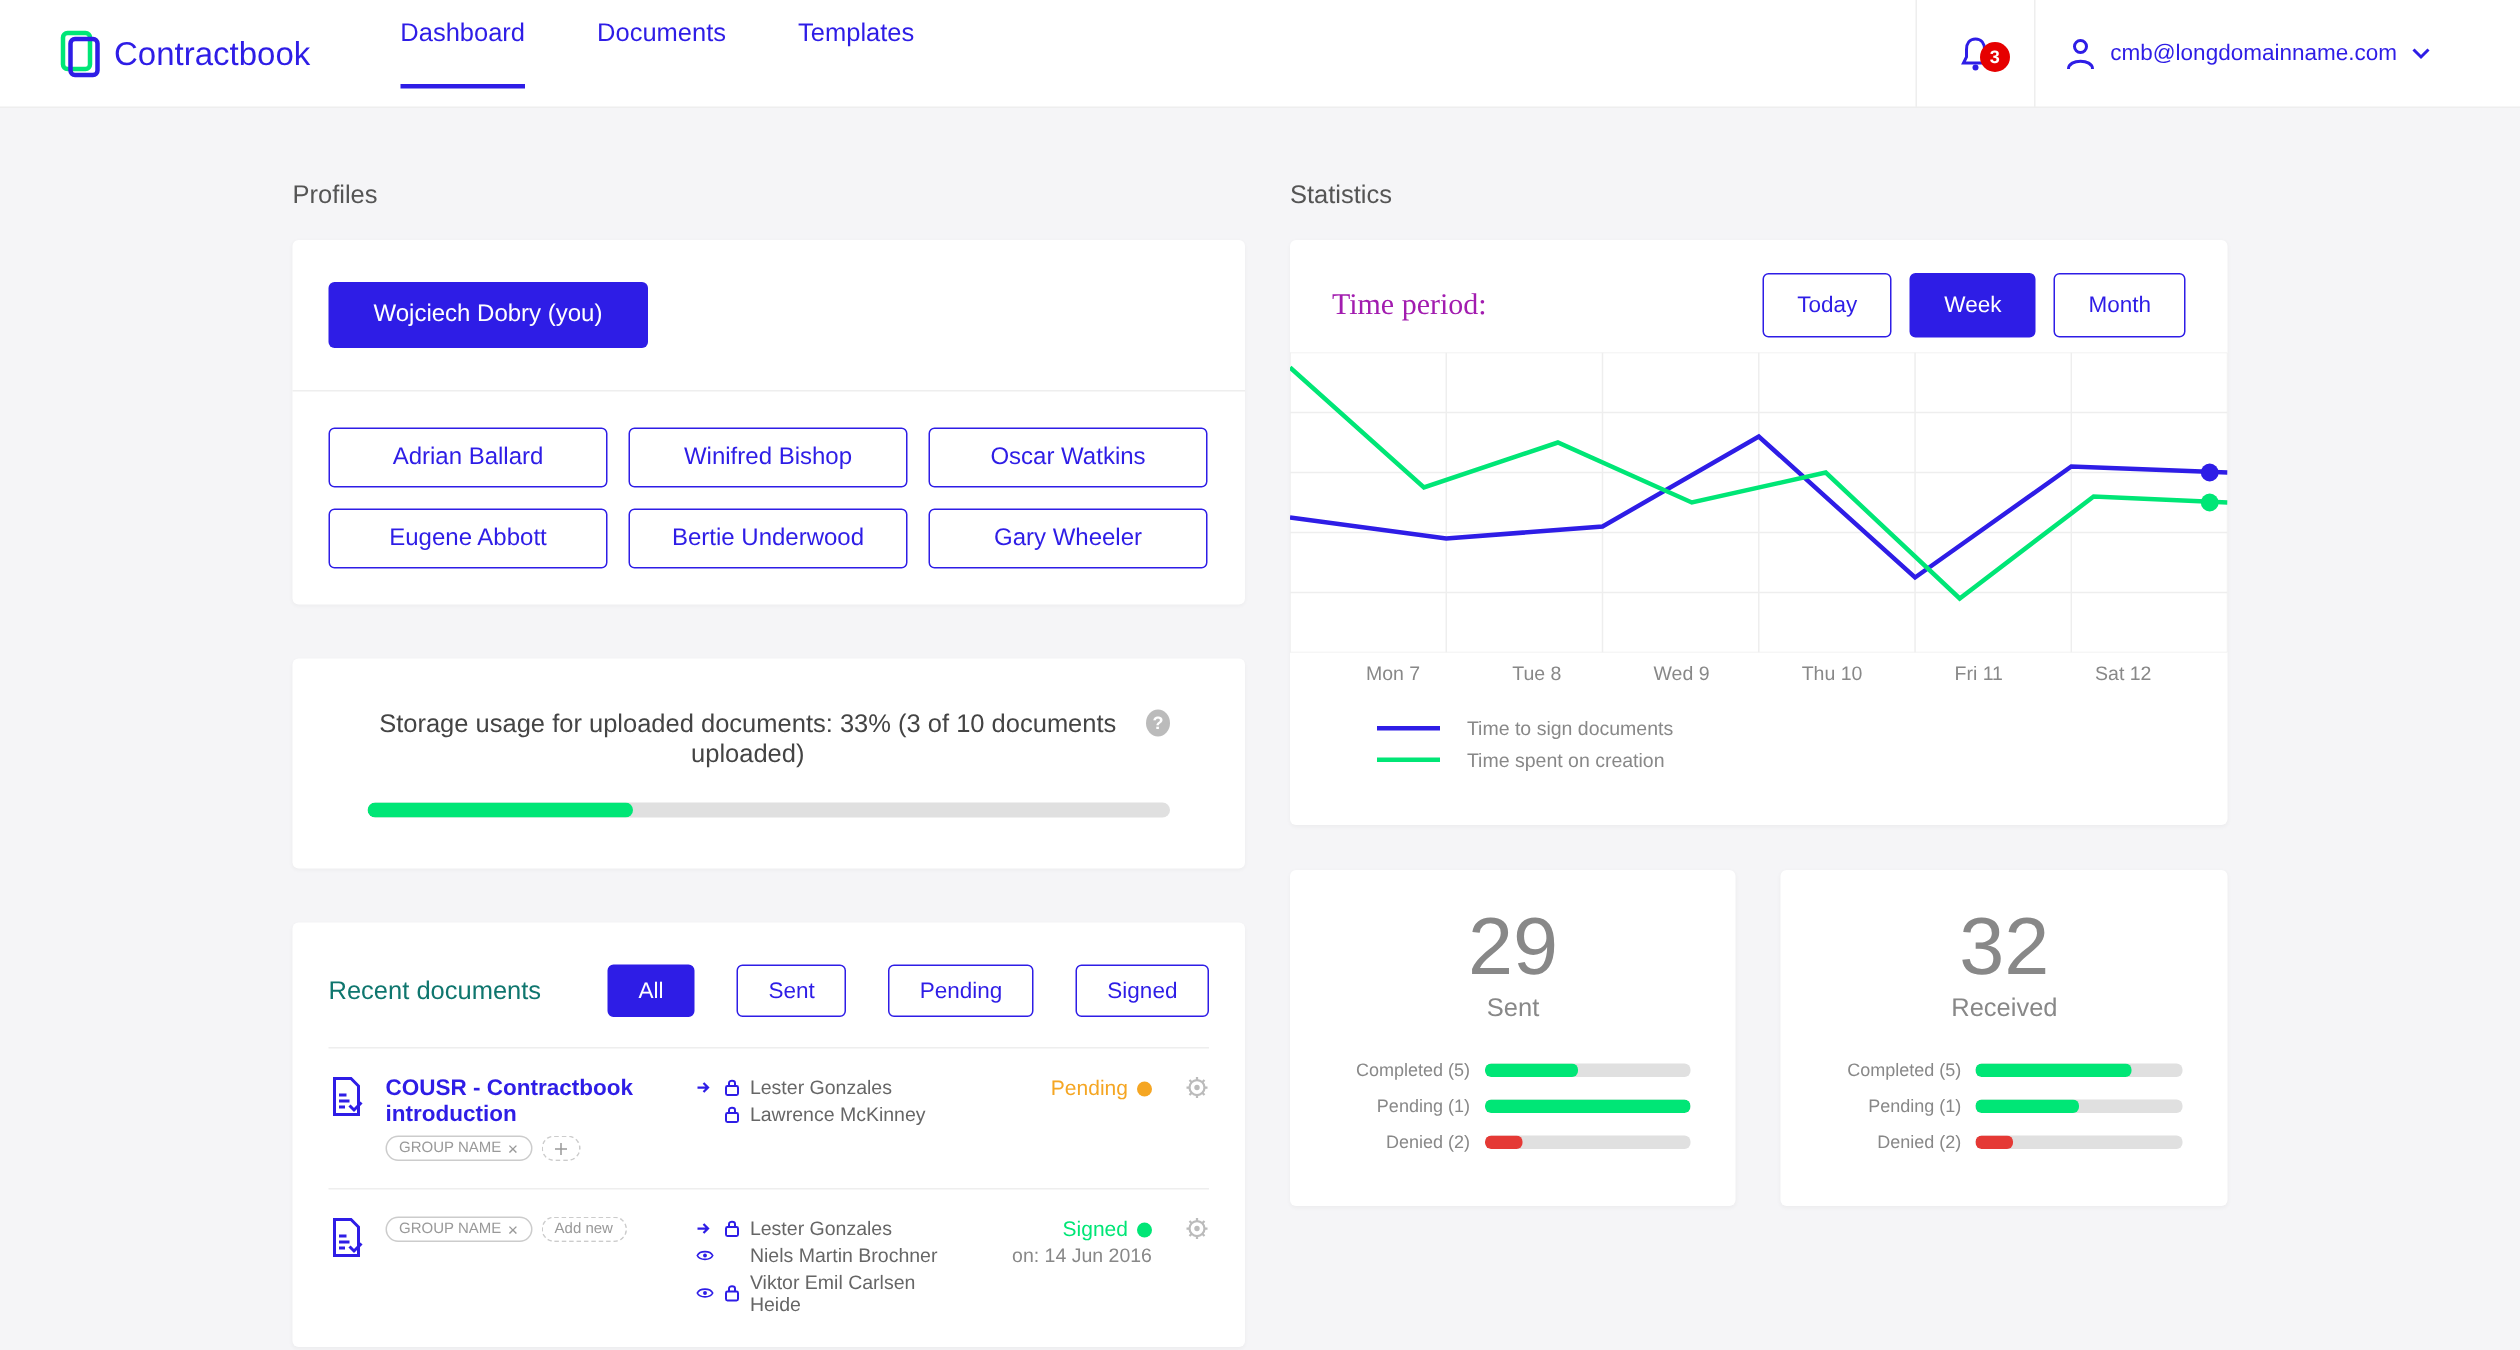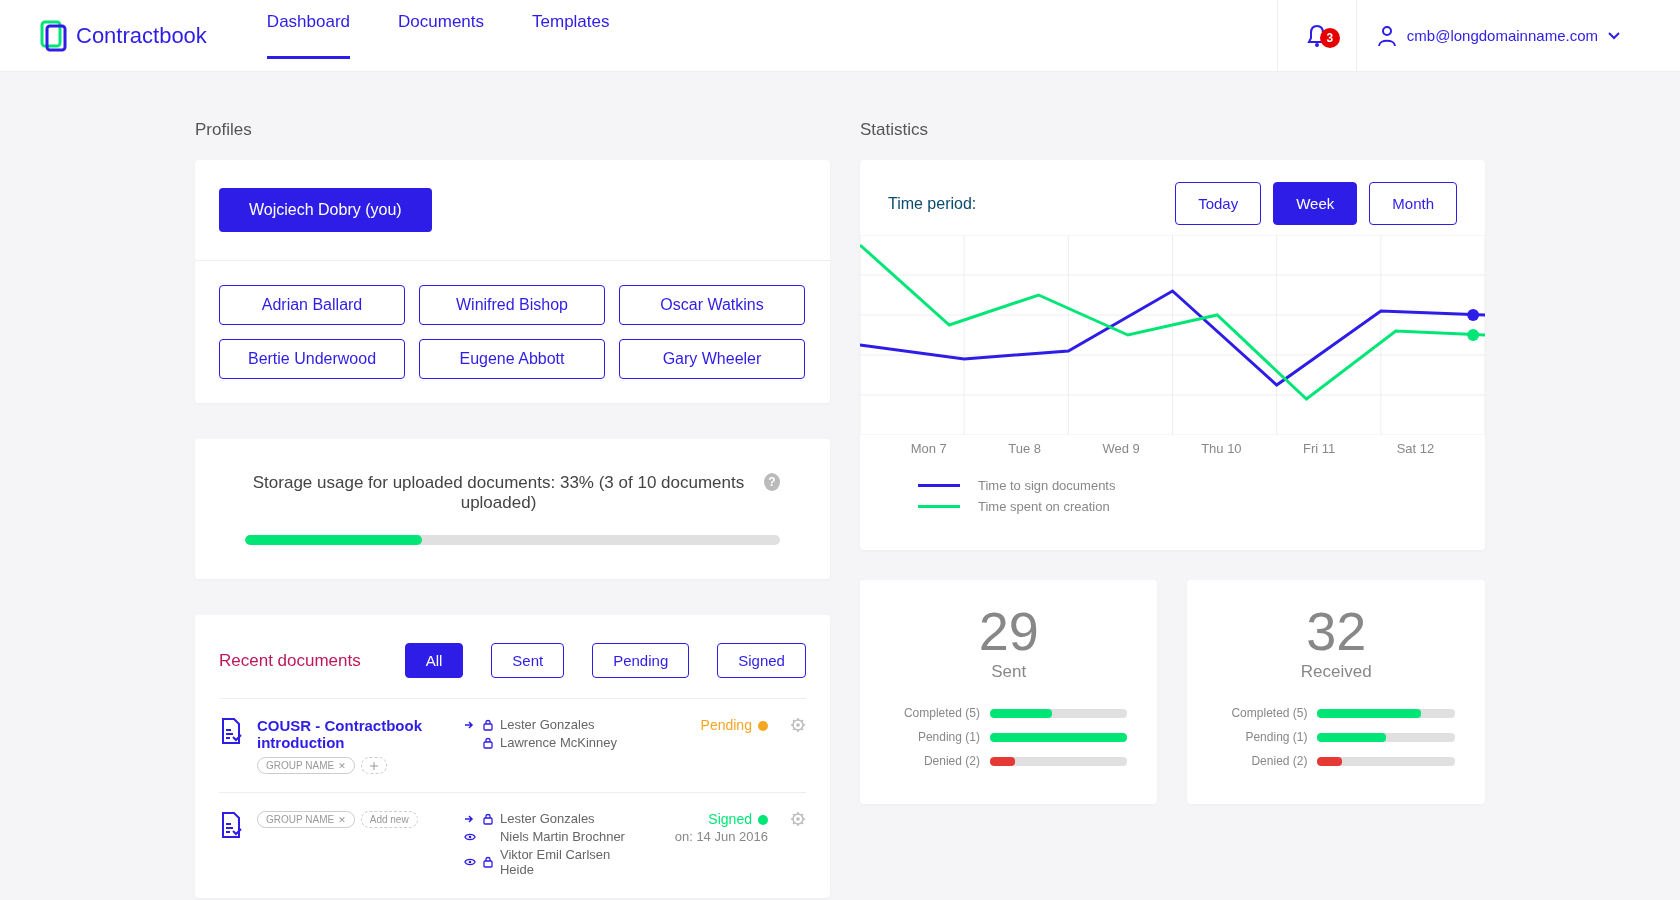"Time period:" .time-label { color: #0c4a6e -> #a21caf; font-family: none -> Liberation Serif, serif; font-size: 16px -> 20px }
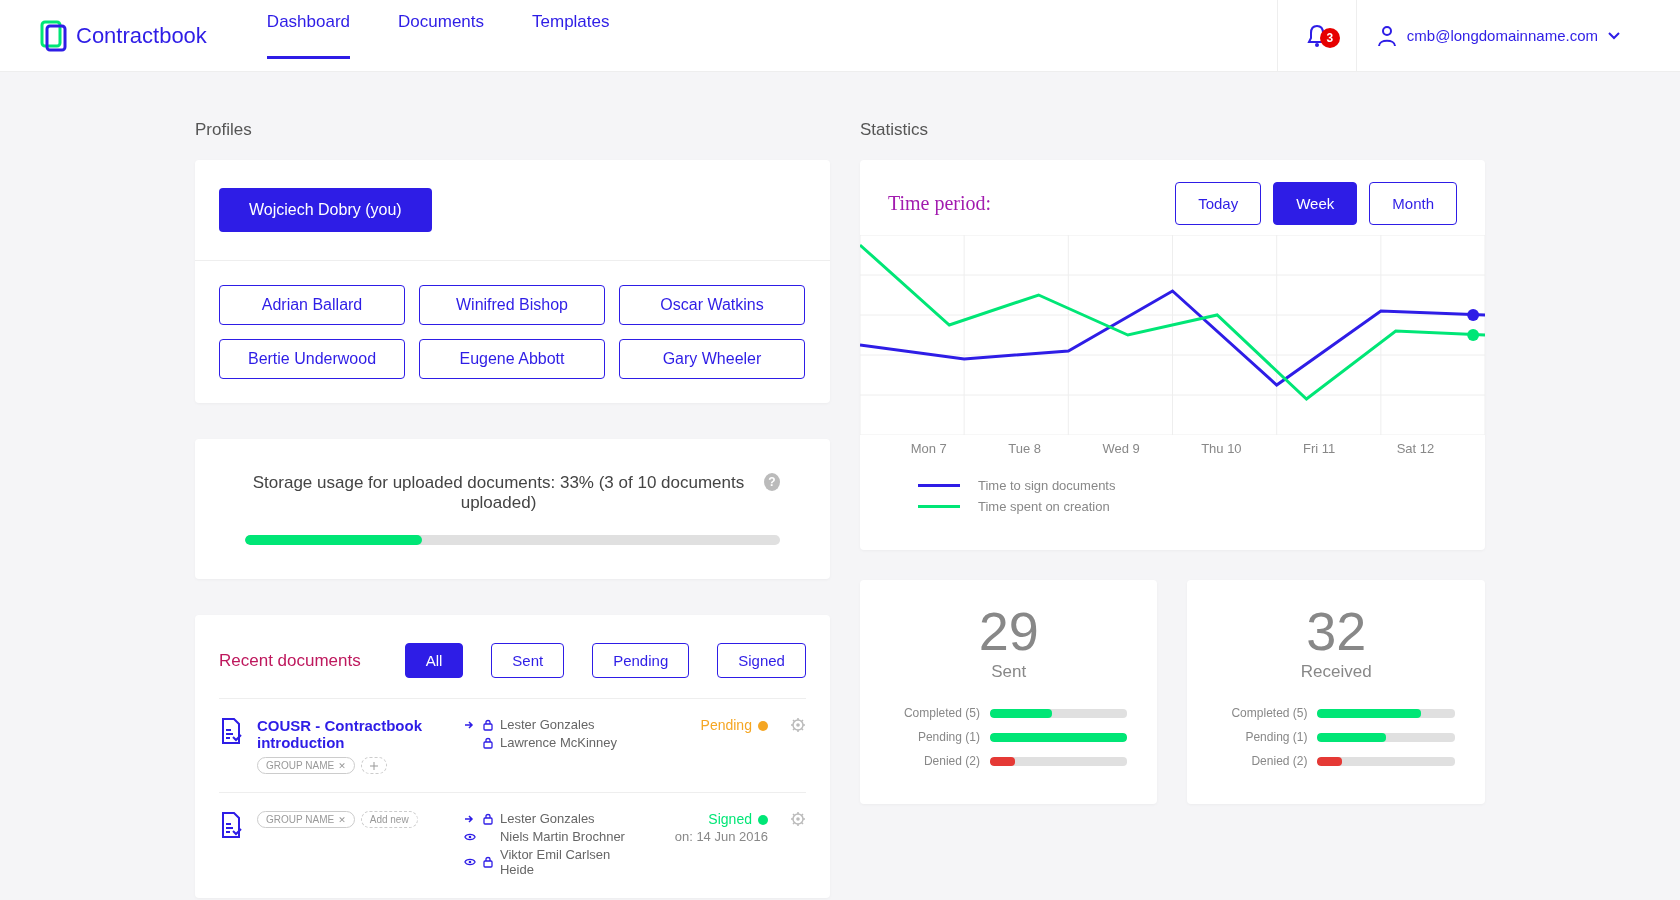"Bertie Underwood" div.profile-btn { order: before "Eugene Abbott" -> after "Eugene Abbott" }
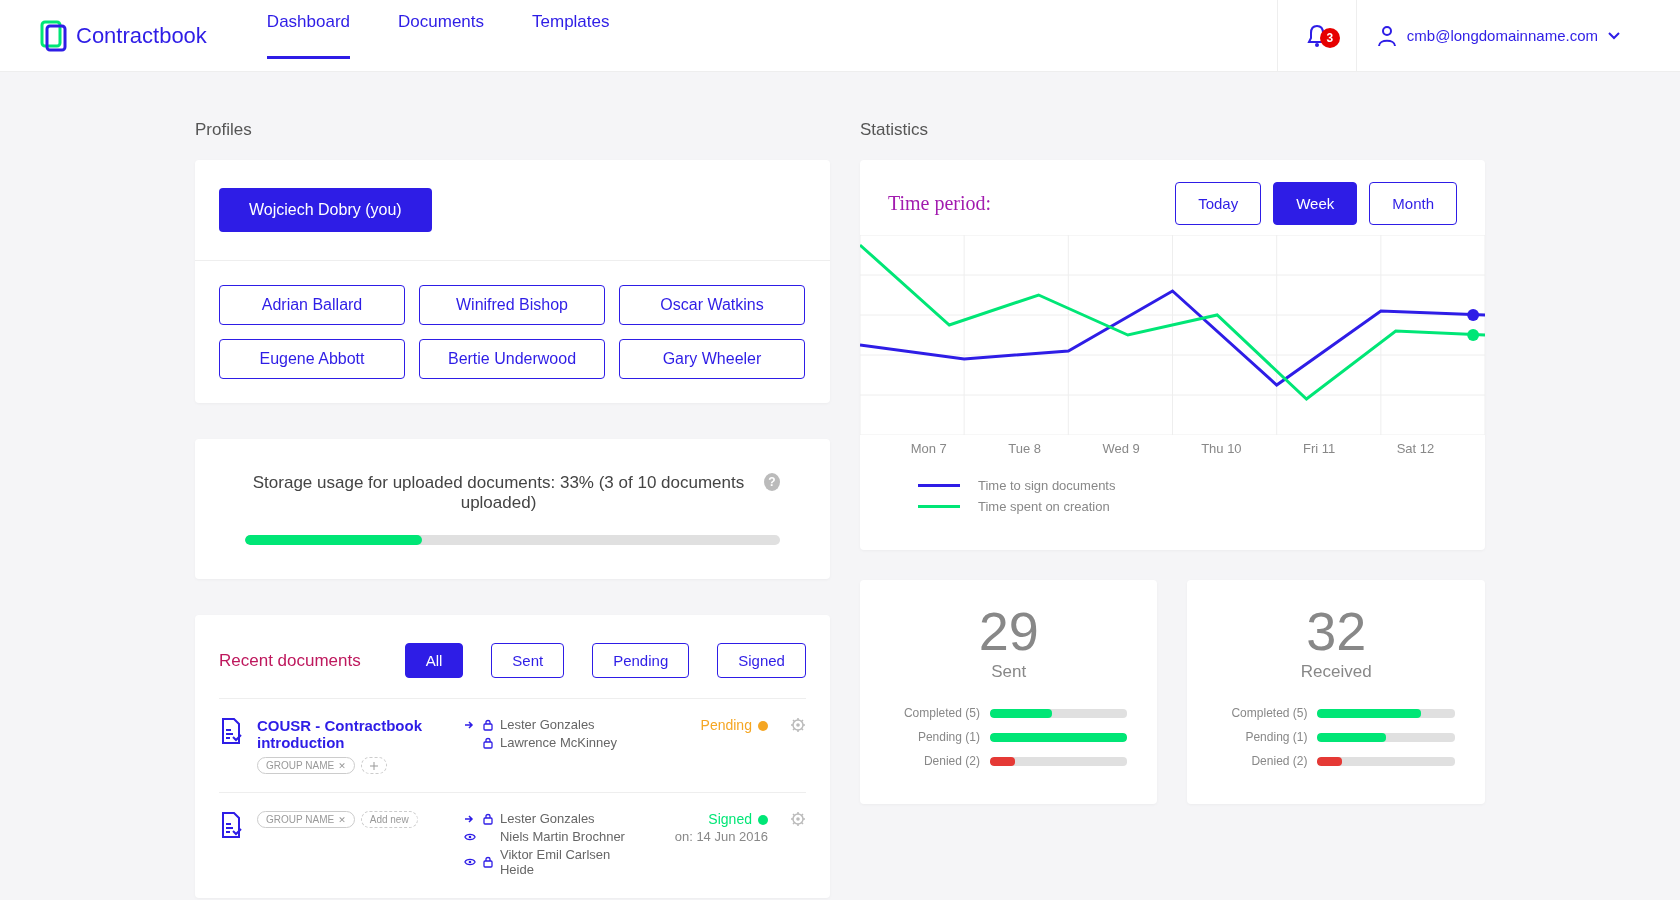"Recent documents" .recent-title { color: #be185d -> #0f766e }
